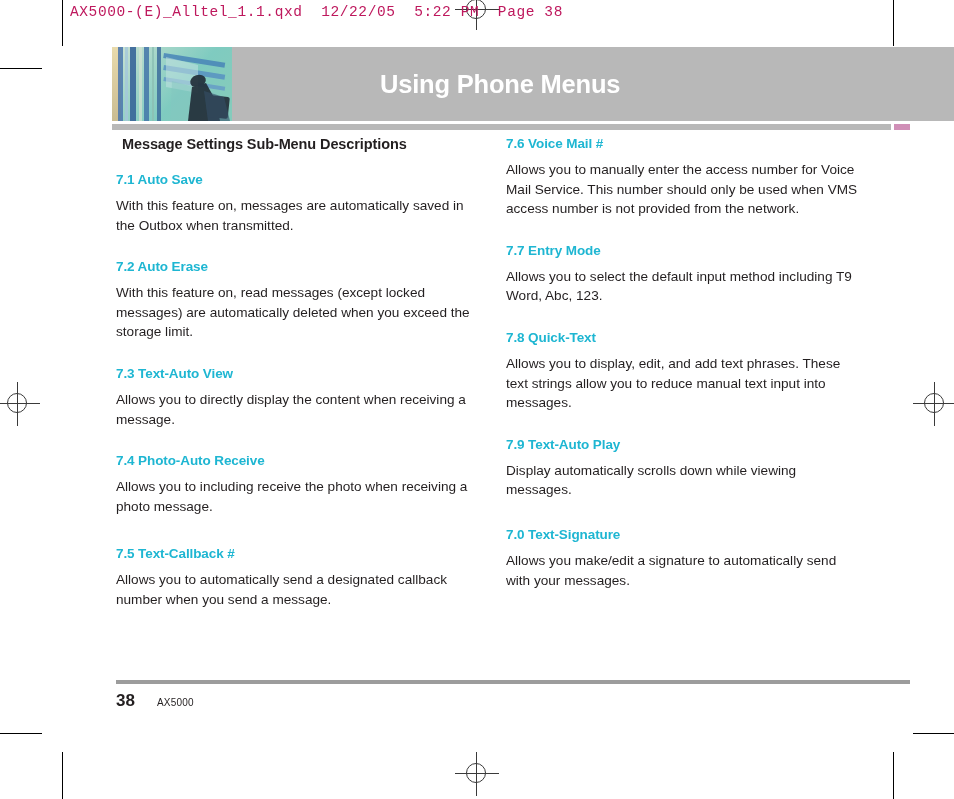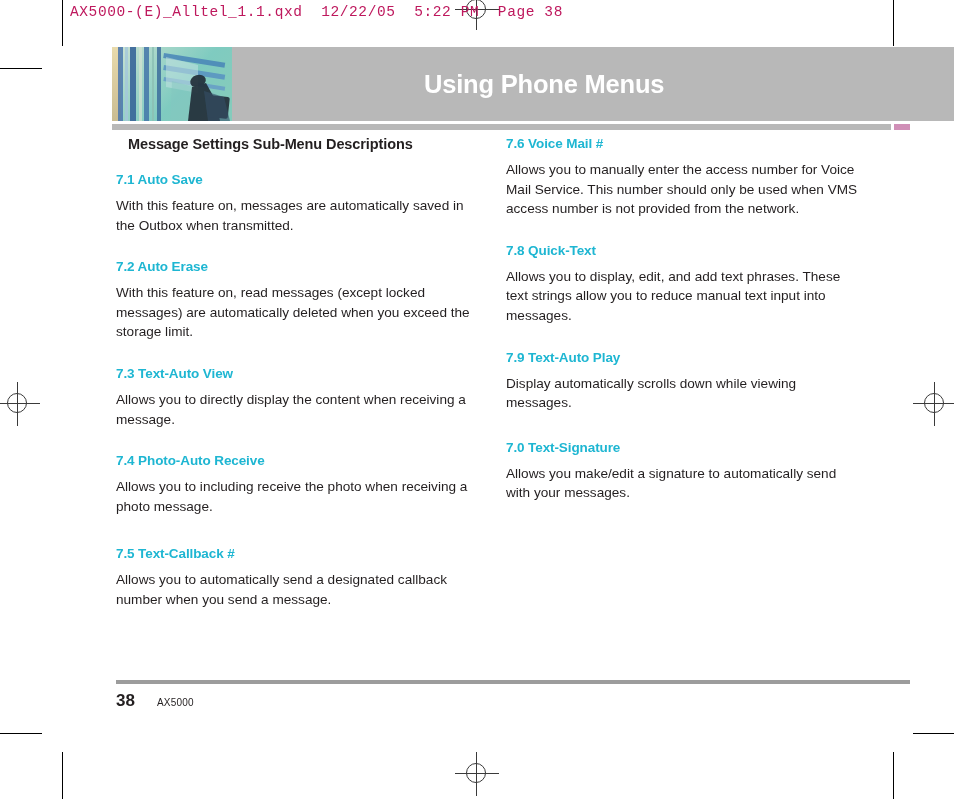"Using Phone Menus" .header-title { margin-left: 44px -> none }
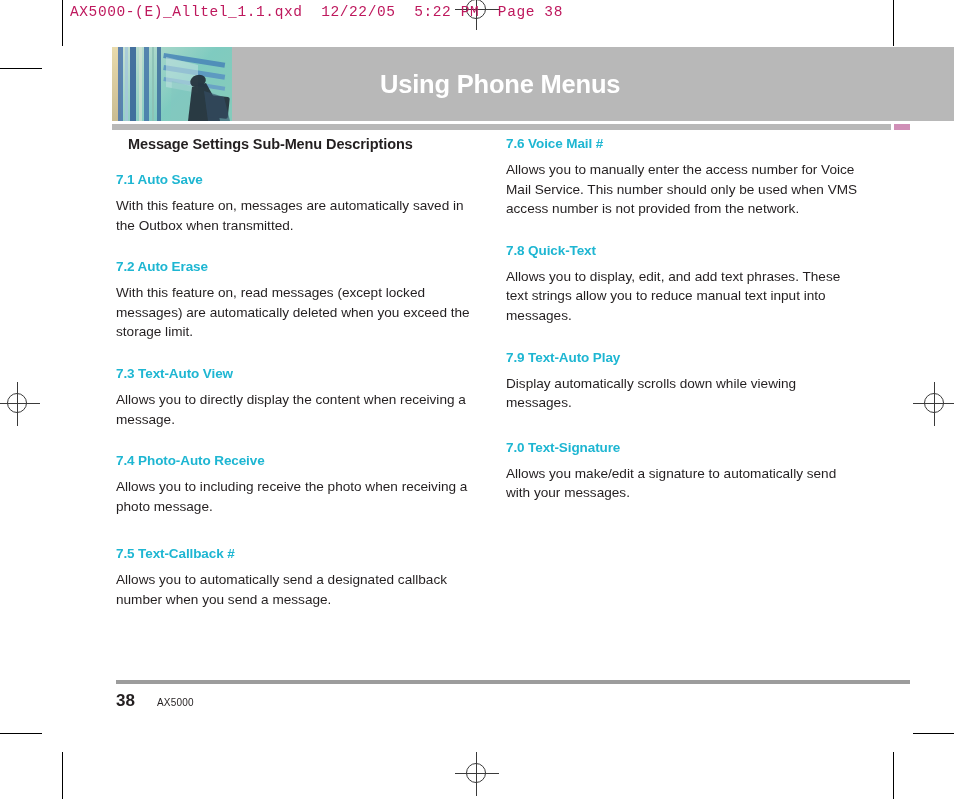"Message Settings Sub-Menu Descriptions" .section-title { margin: 0 0 20px 12px -> 0 0 20px 6px }
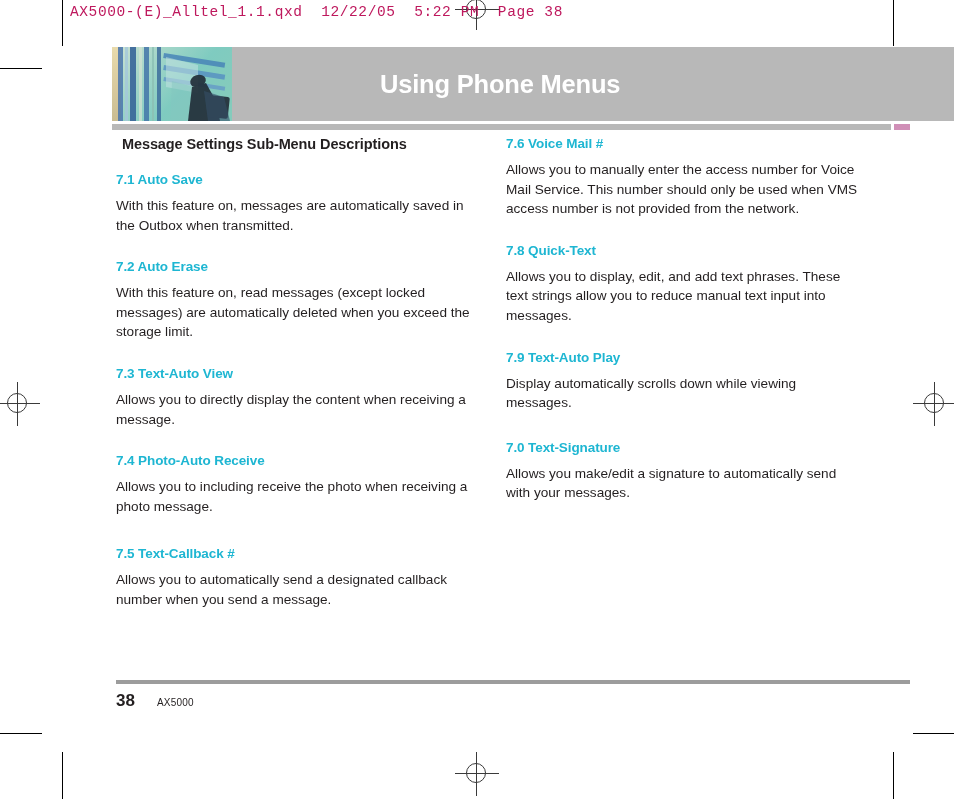"7.7 Entry Mode" div.entry { html: none -> <div> <h3>7.7 Entry Mode</h3> <p>Allows you to select the default input method including T9 Word, Abc, 123.</p> </div> }
